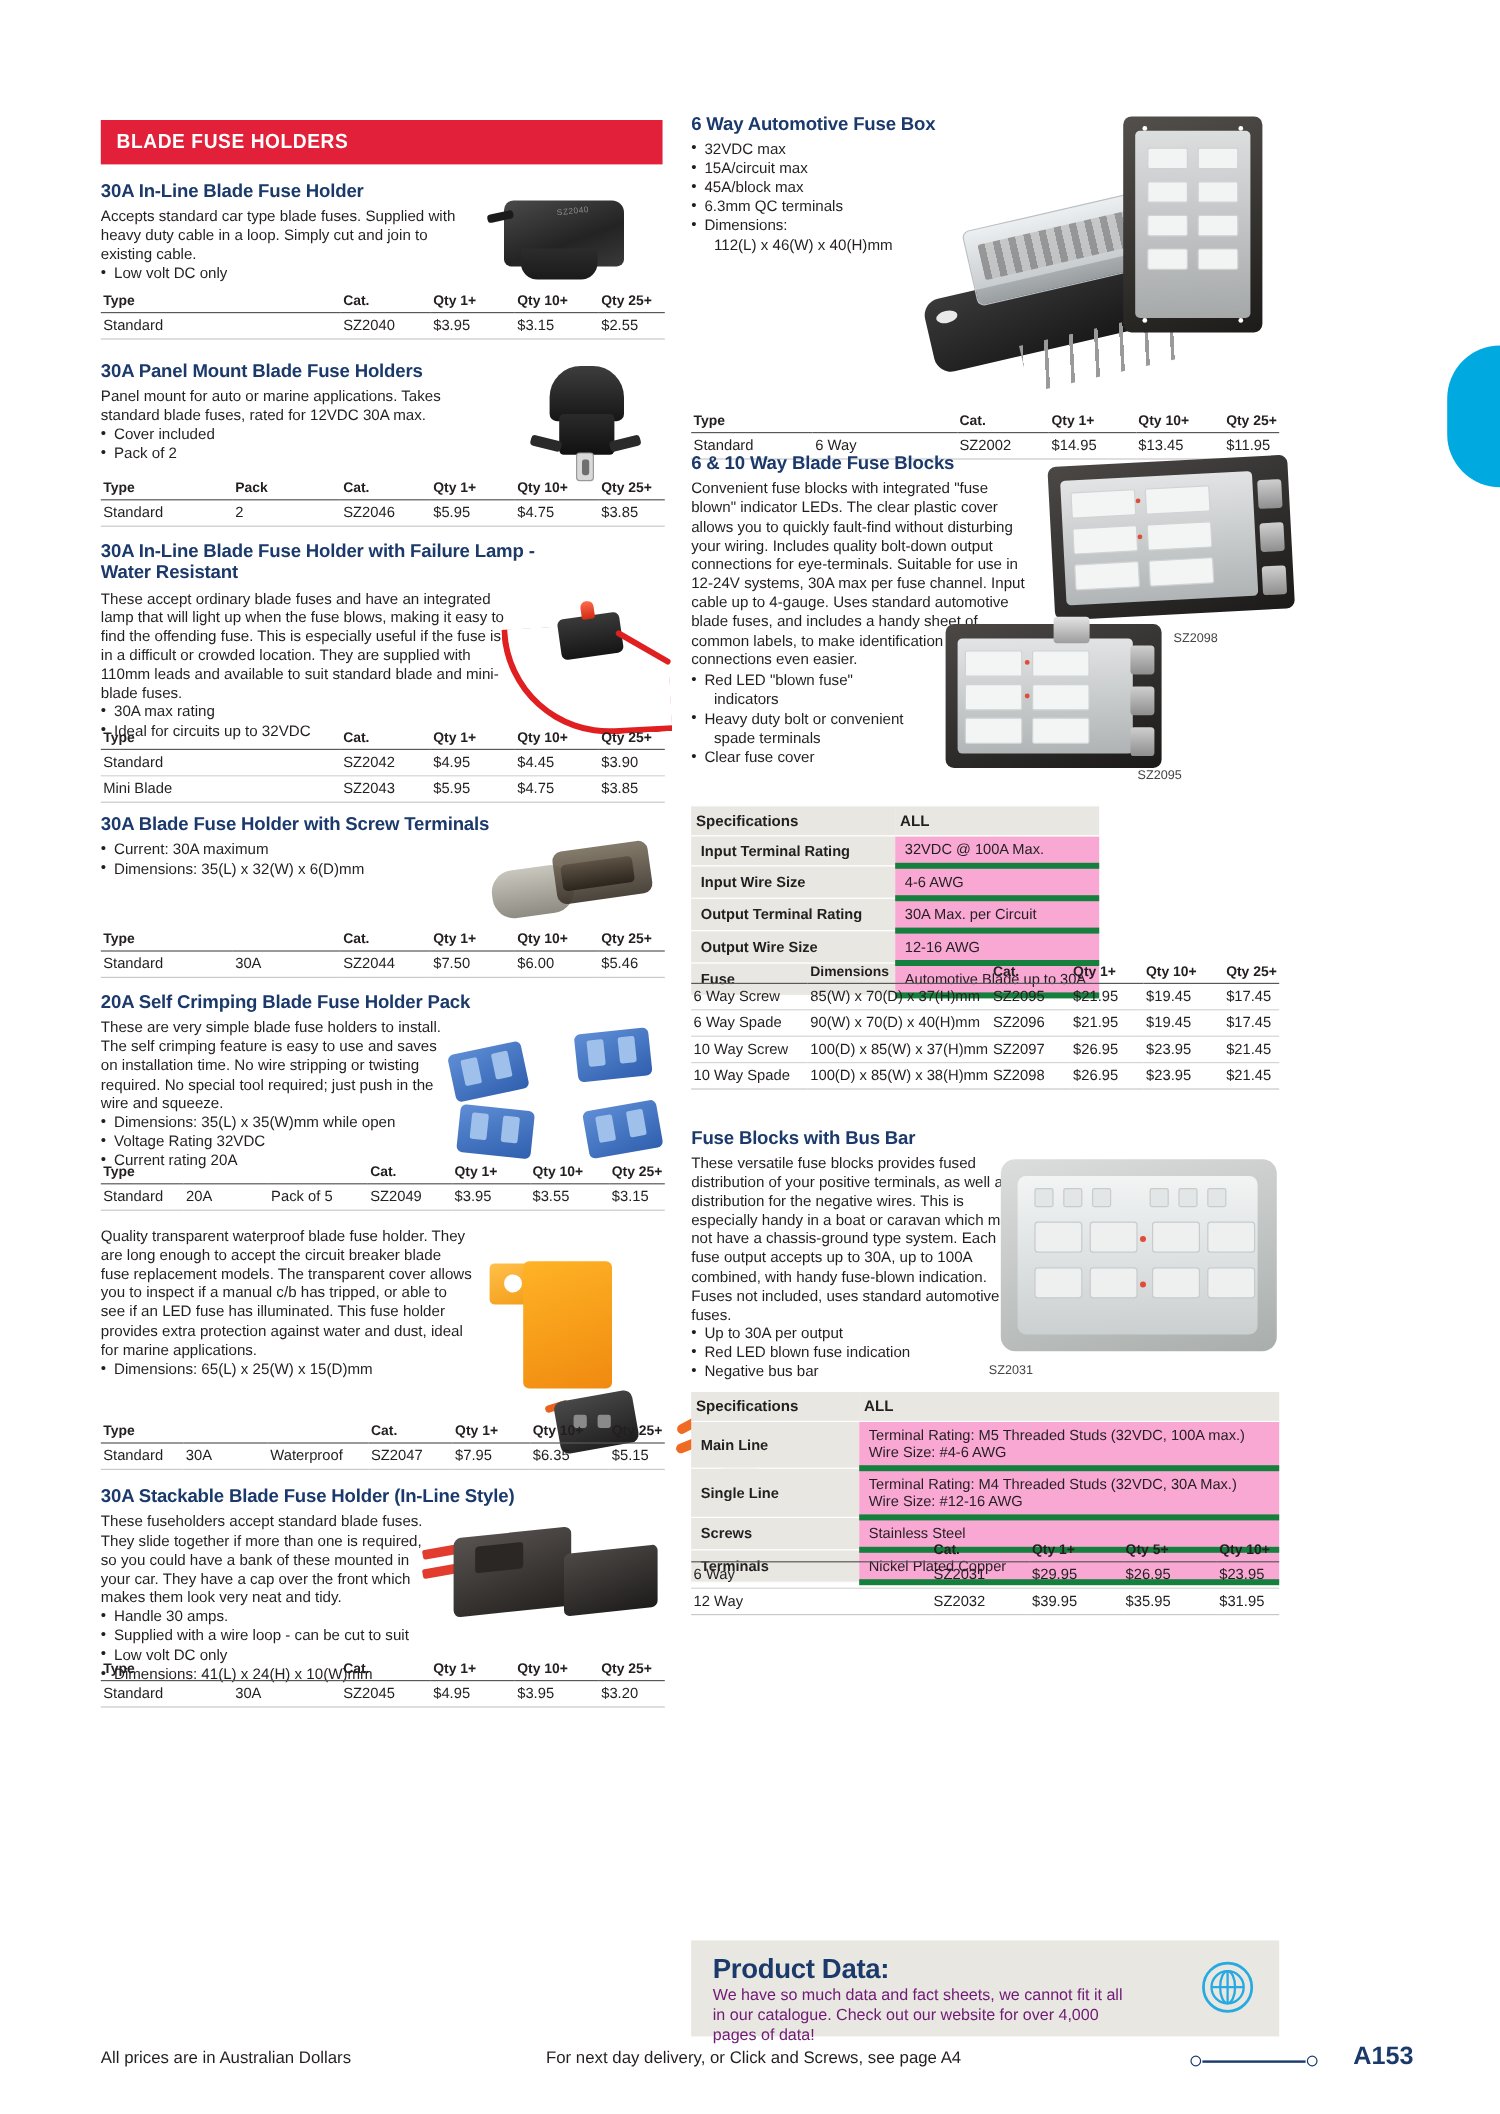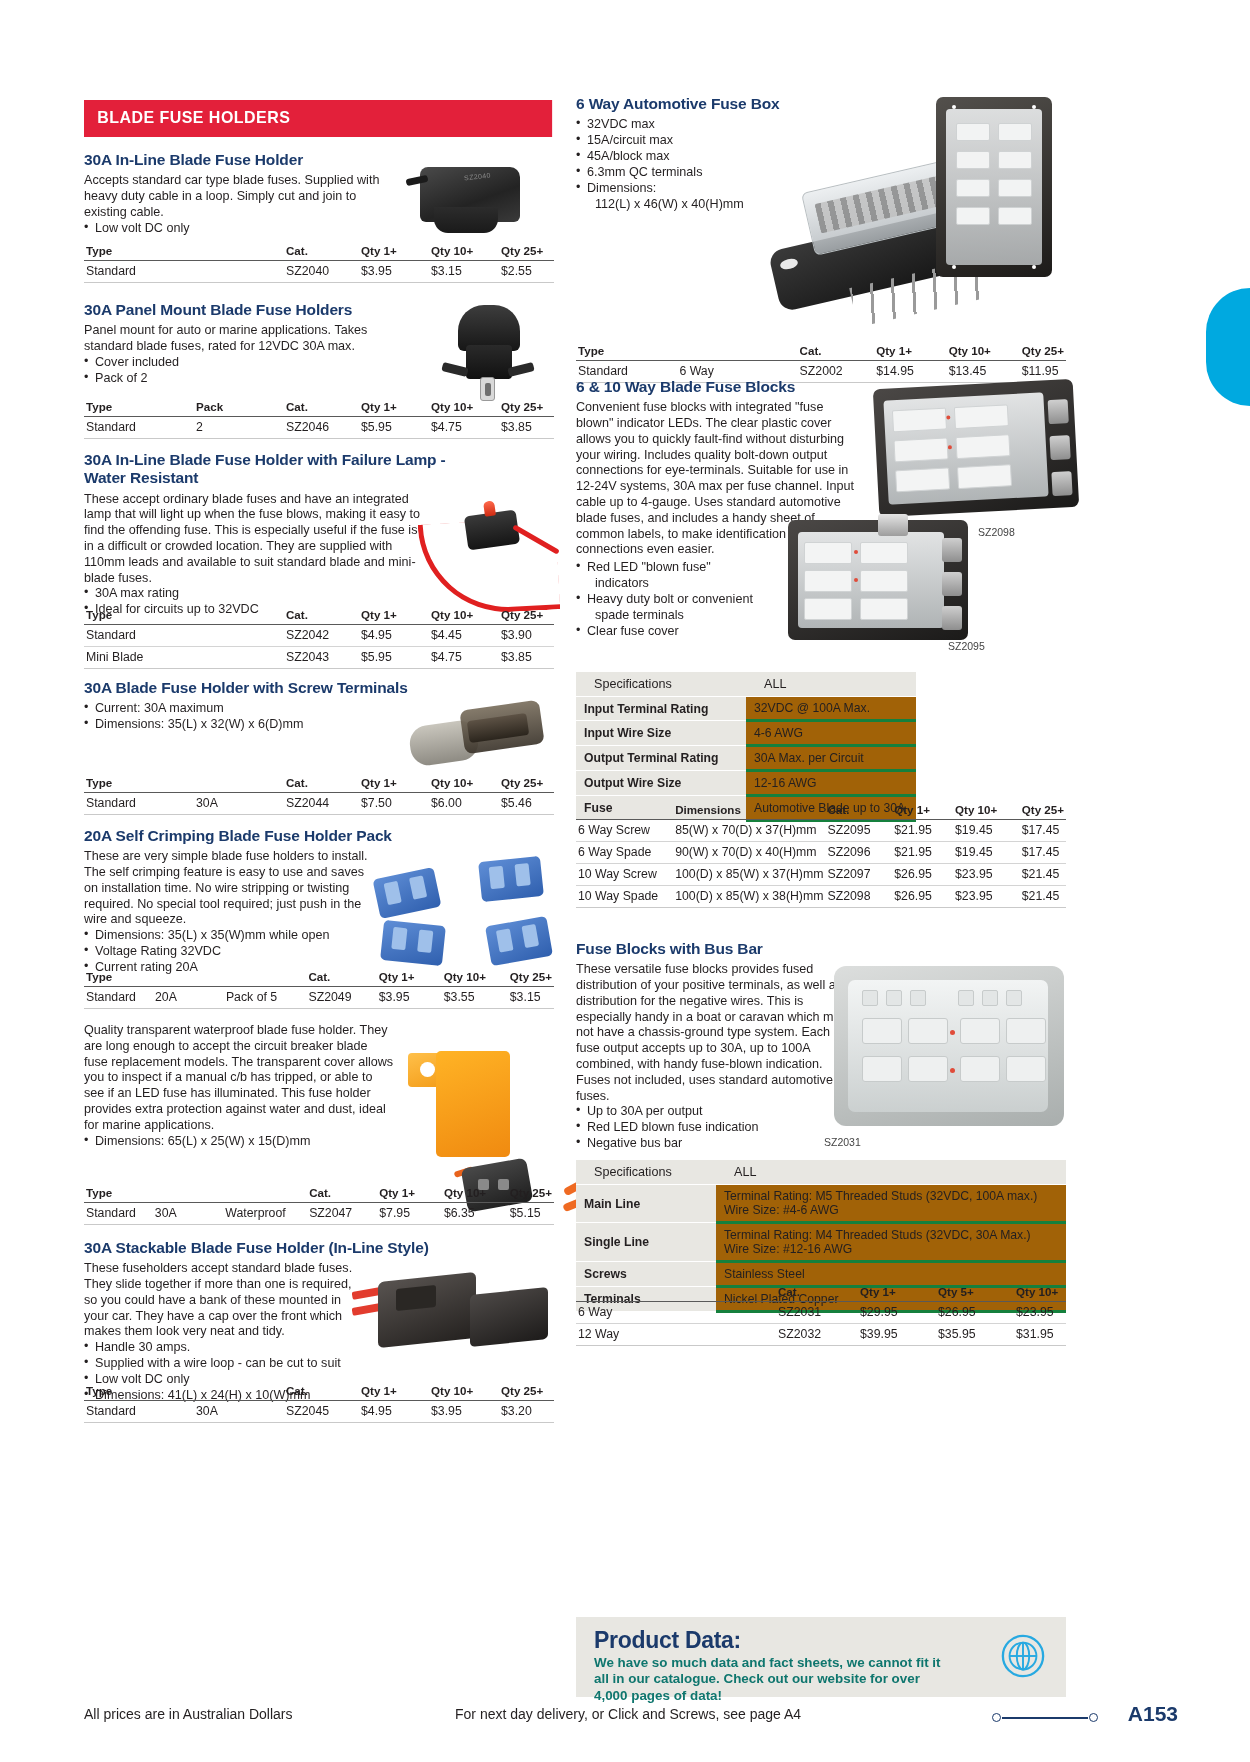"Specifications" table.spec th { font-weight: normal -> bold; padding: 5px 18px -> 5px 4px }
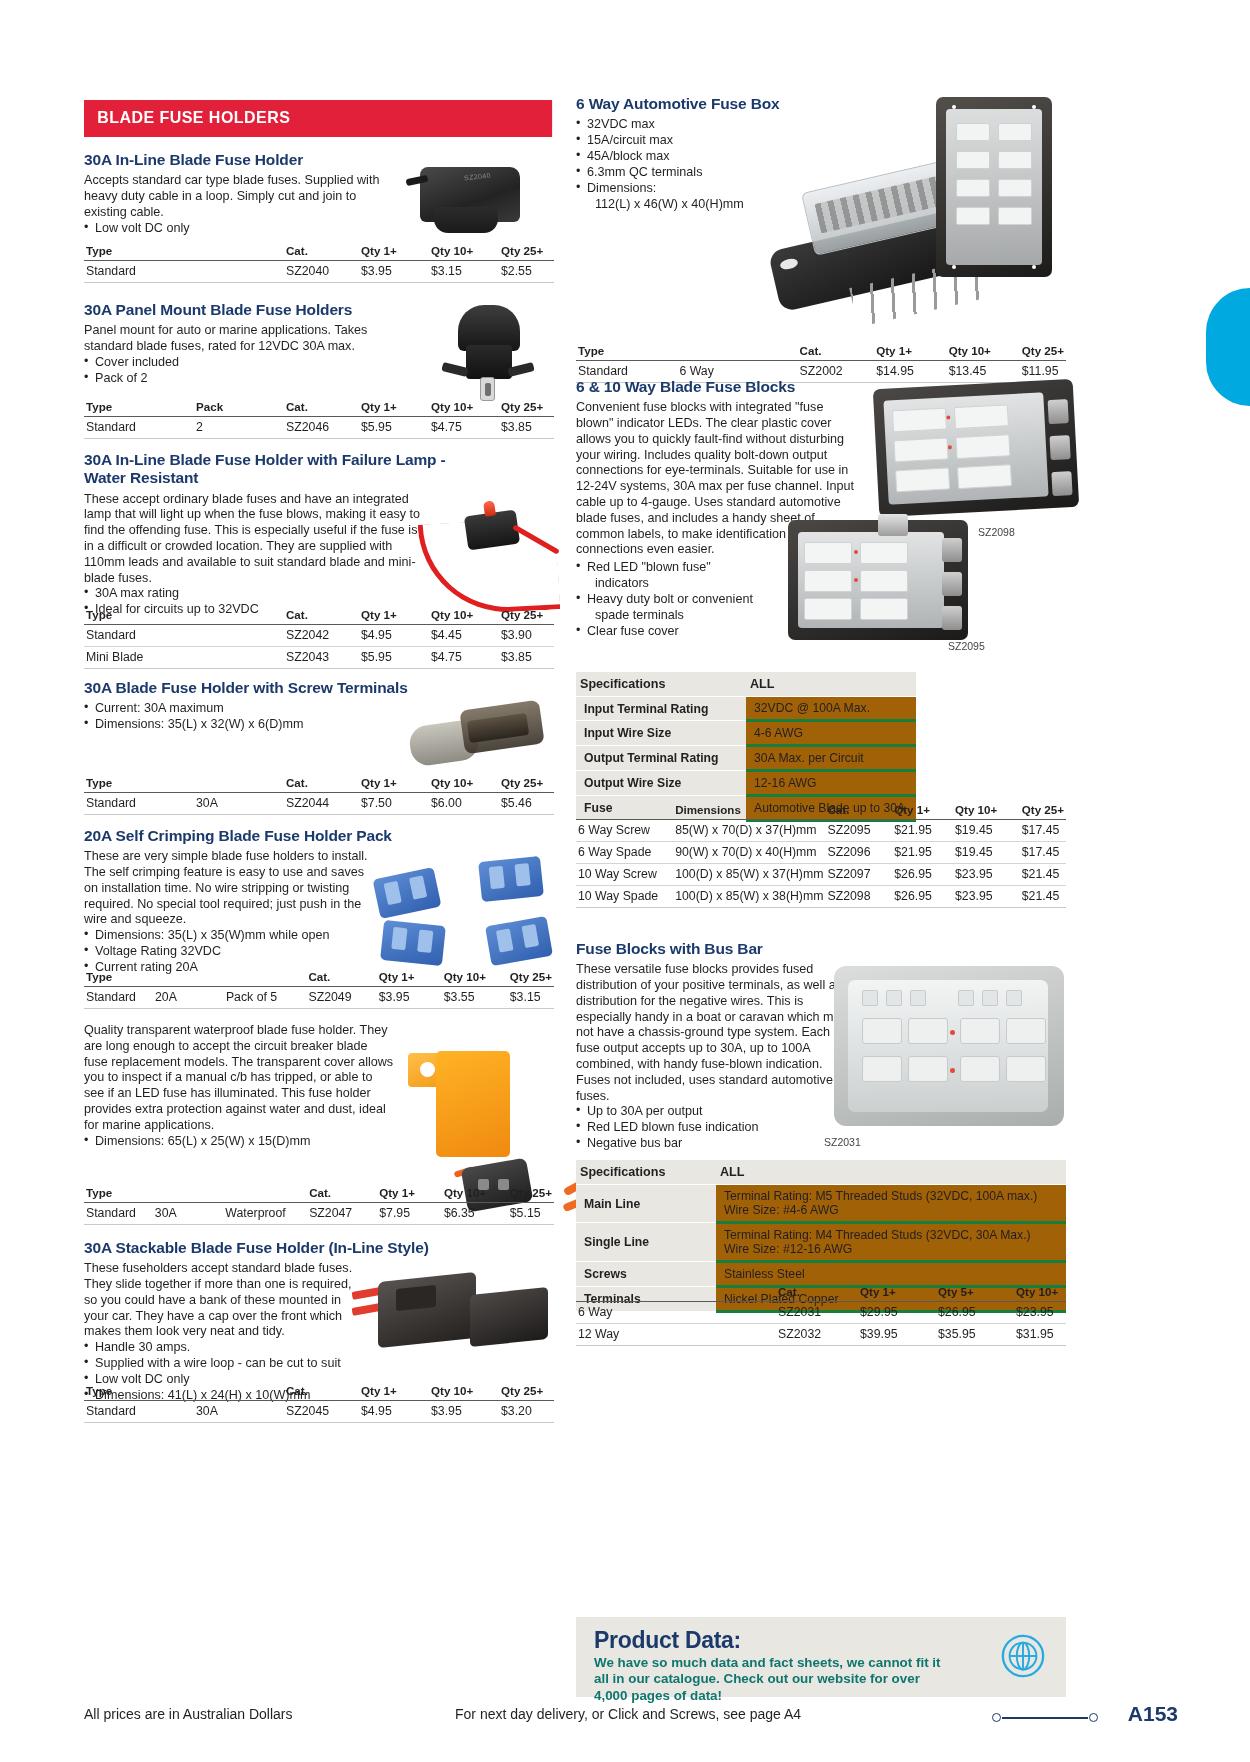"32VDC @ 100A Max." table.spec td.v { background: #a16207 -> #f9a8d4; border-bottom: 3px solid #15803d -> 5px solid #15803d }
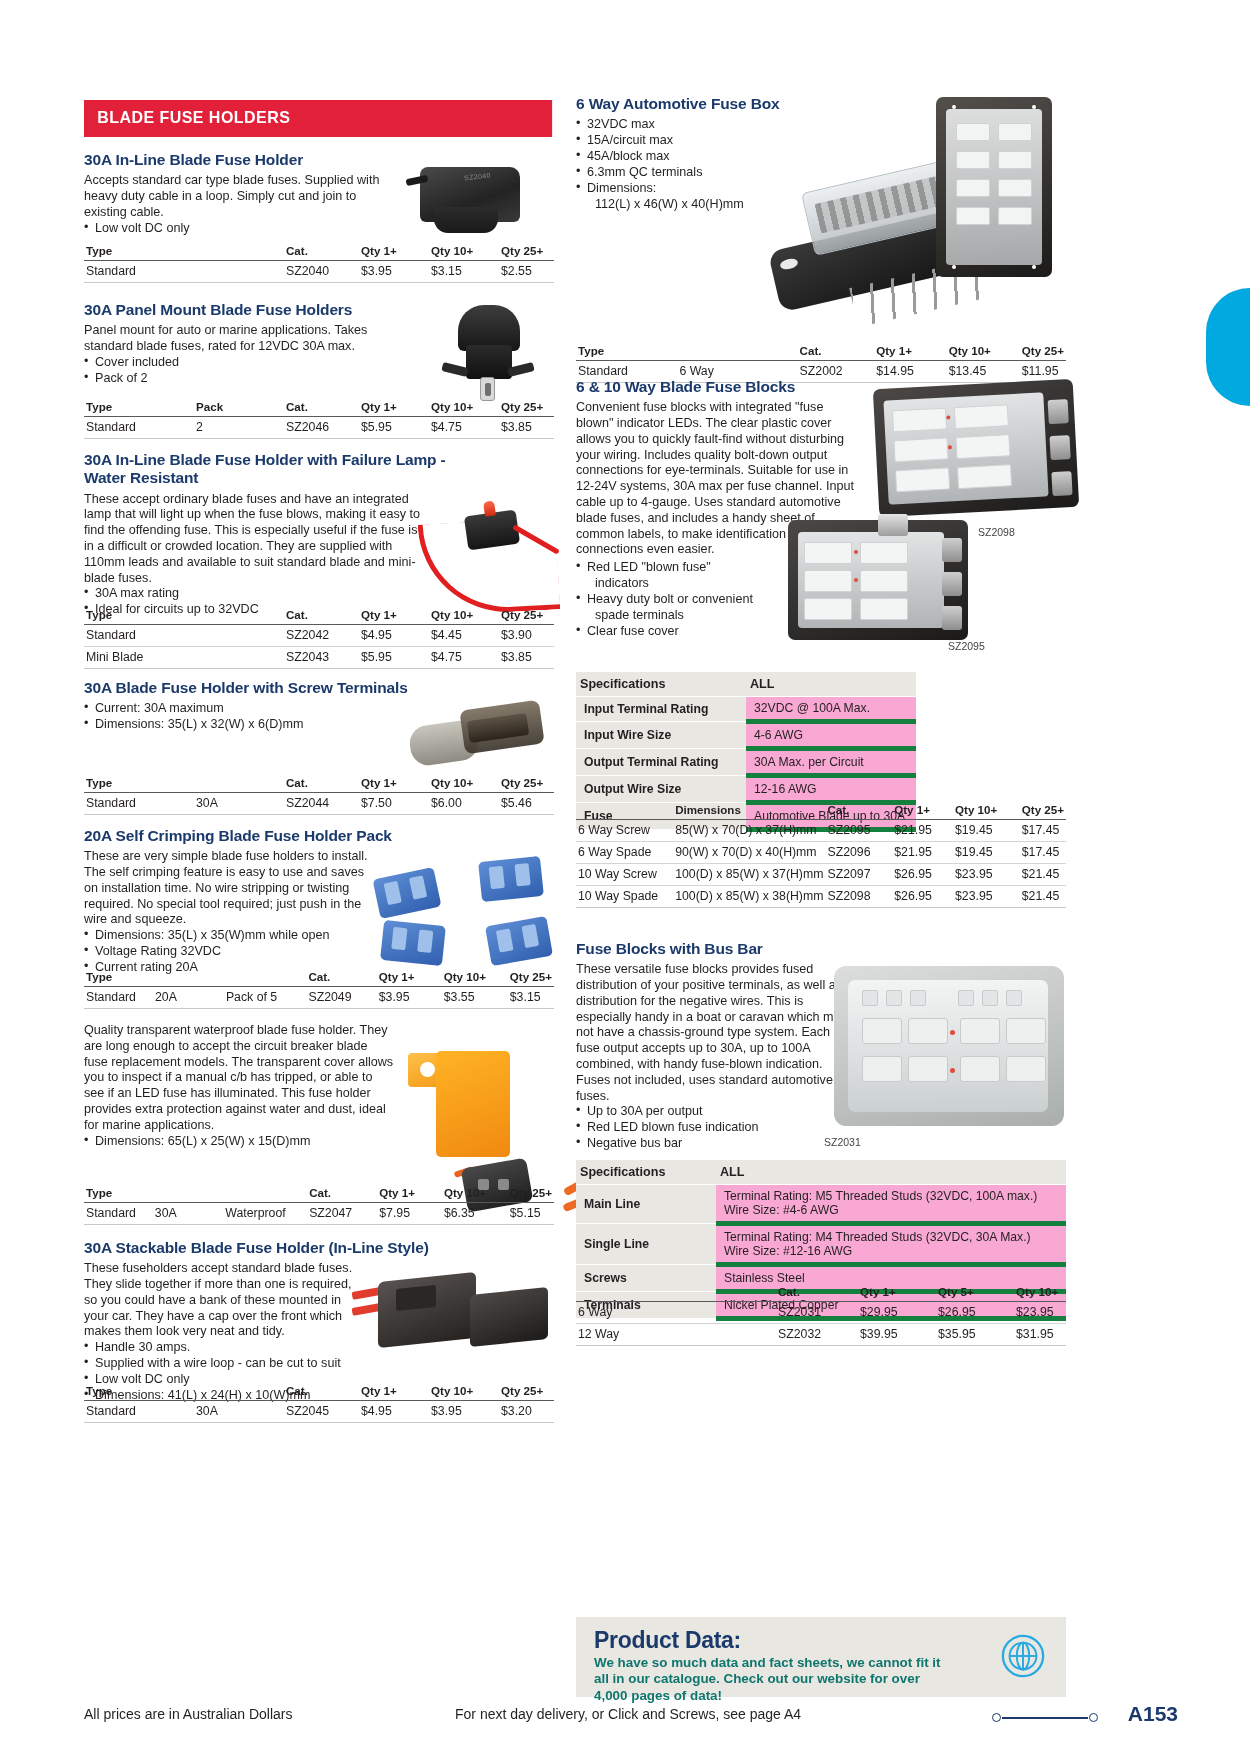"We have so much data" .pd-text { color: #0f766e -> #701a75; font-weight: bold -> normal }
